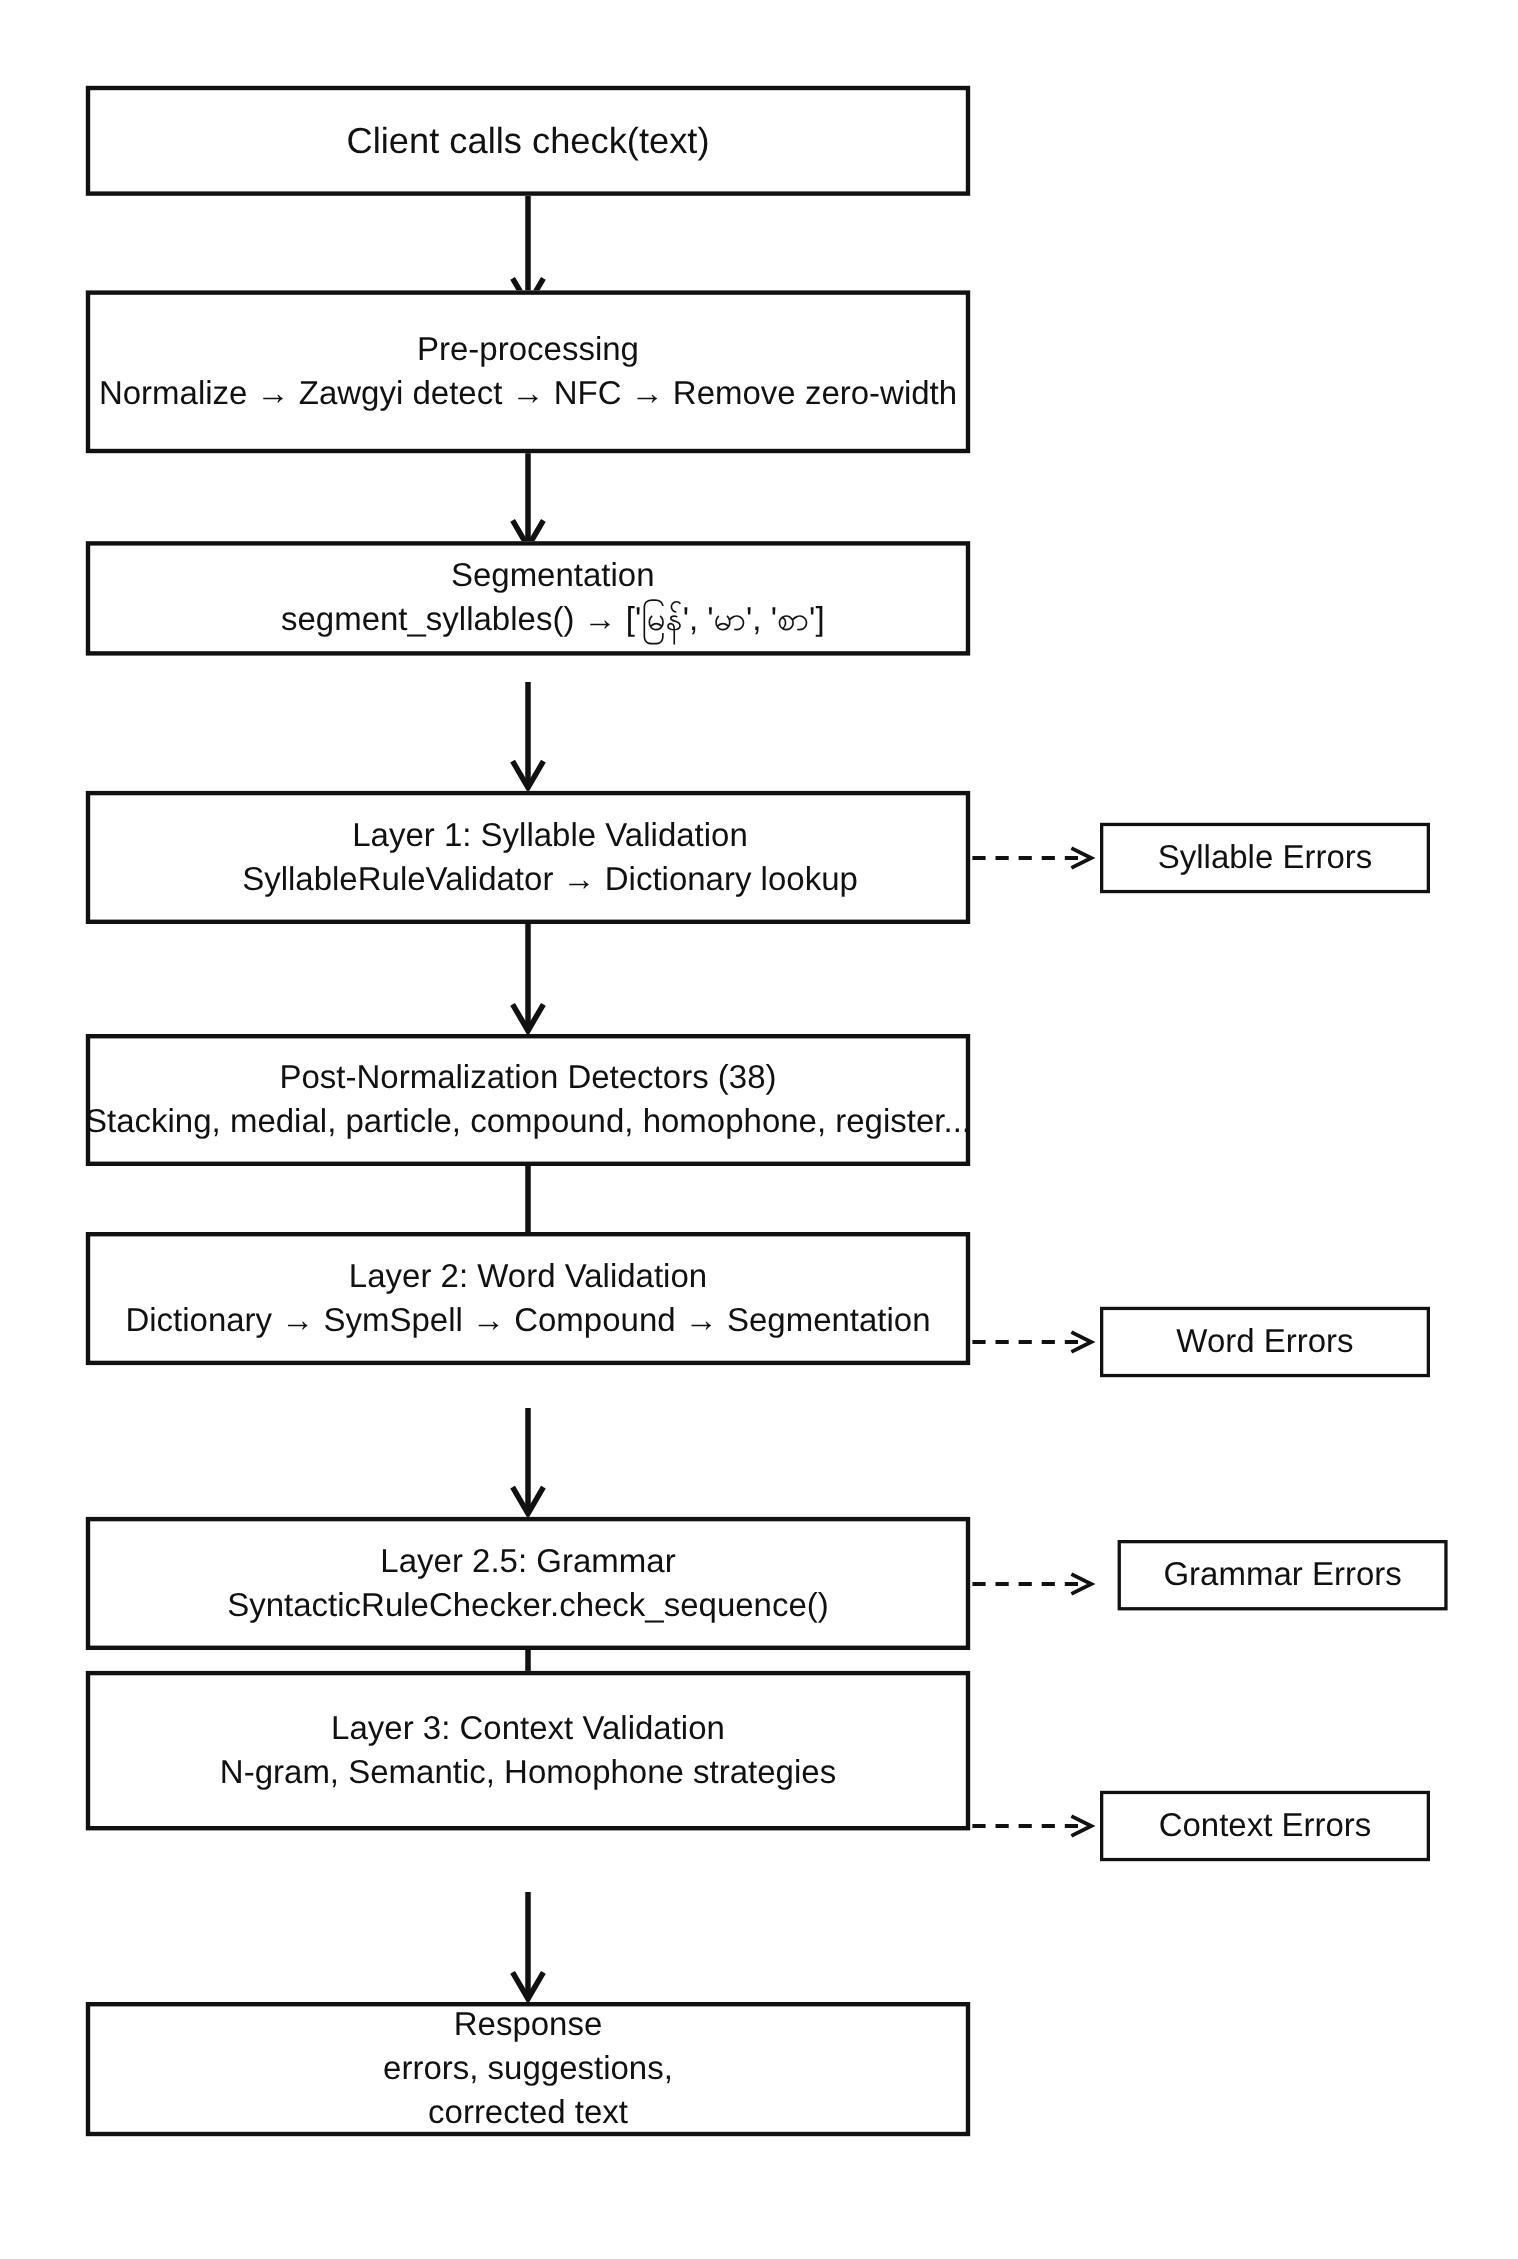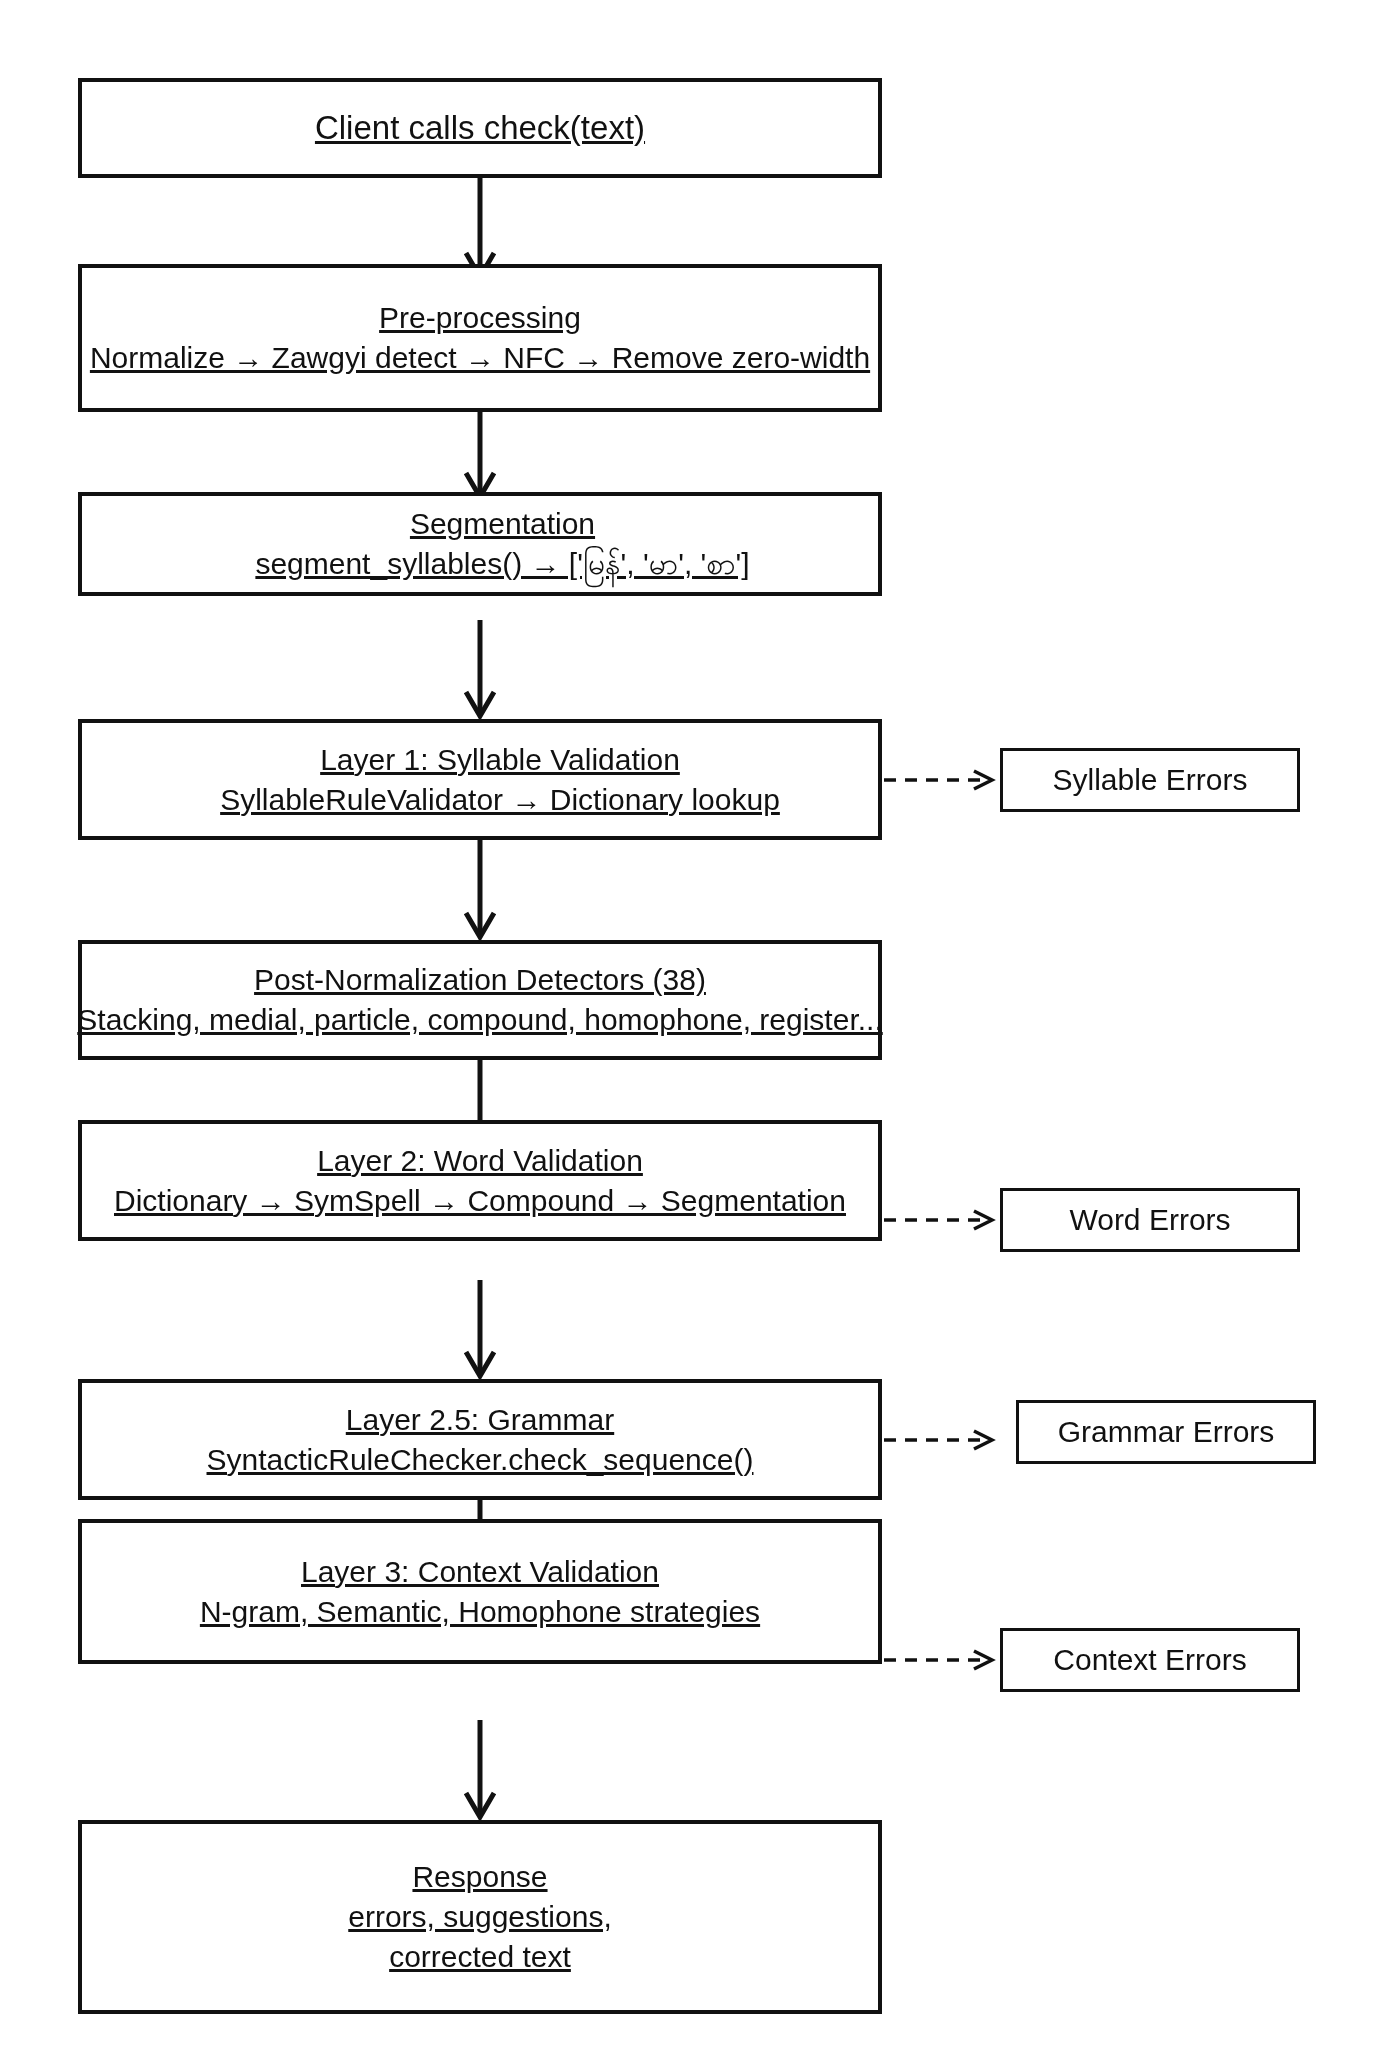"Client calls check(text)" .node.main { text-decoration: underline -> none }
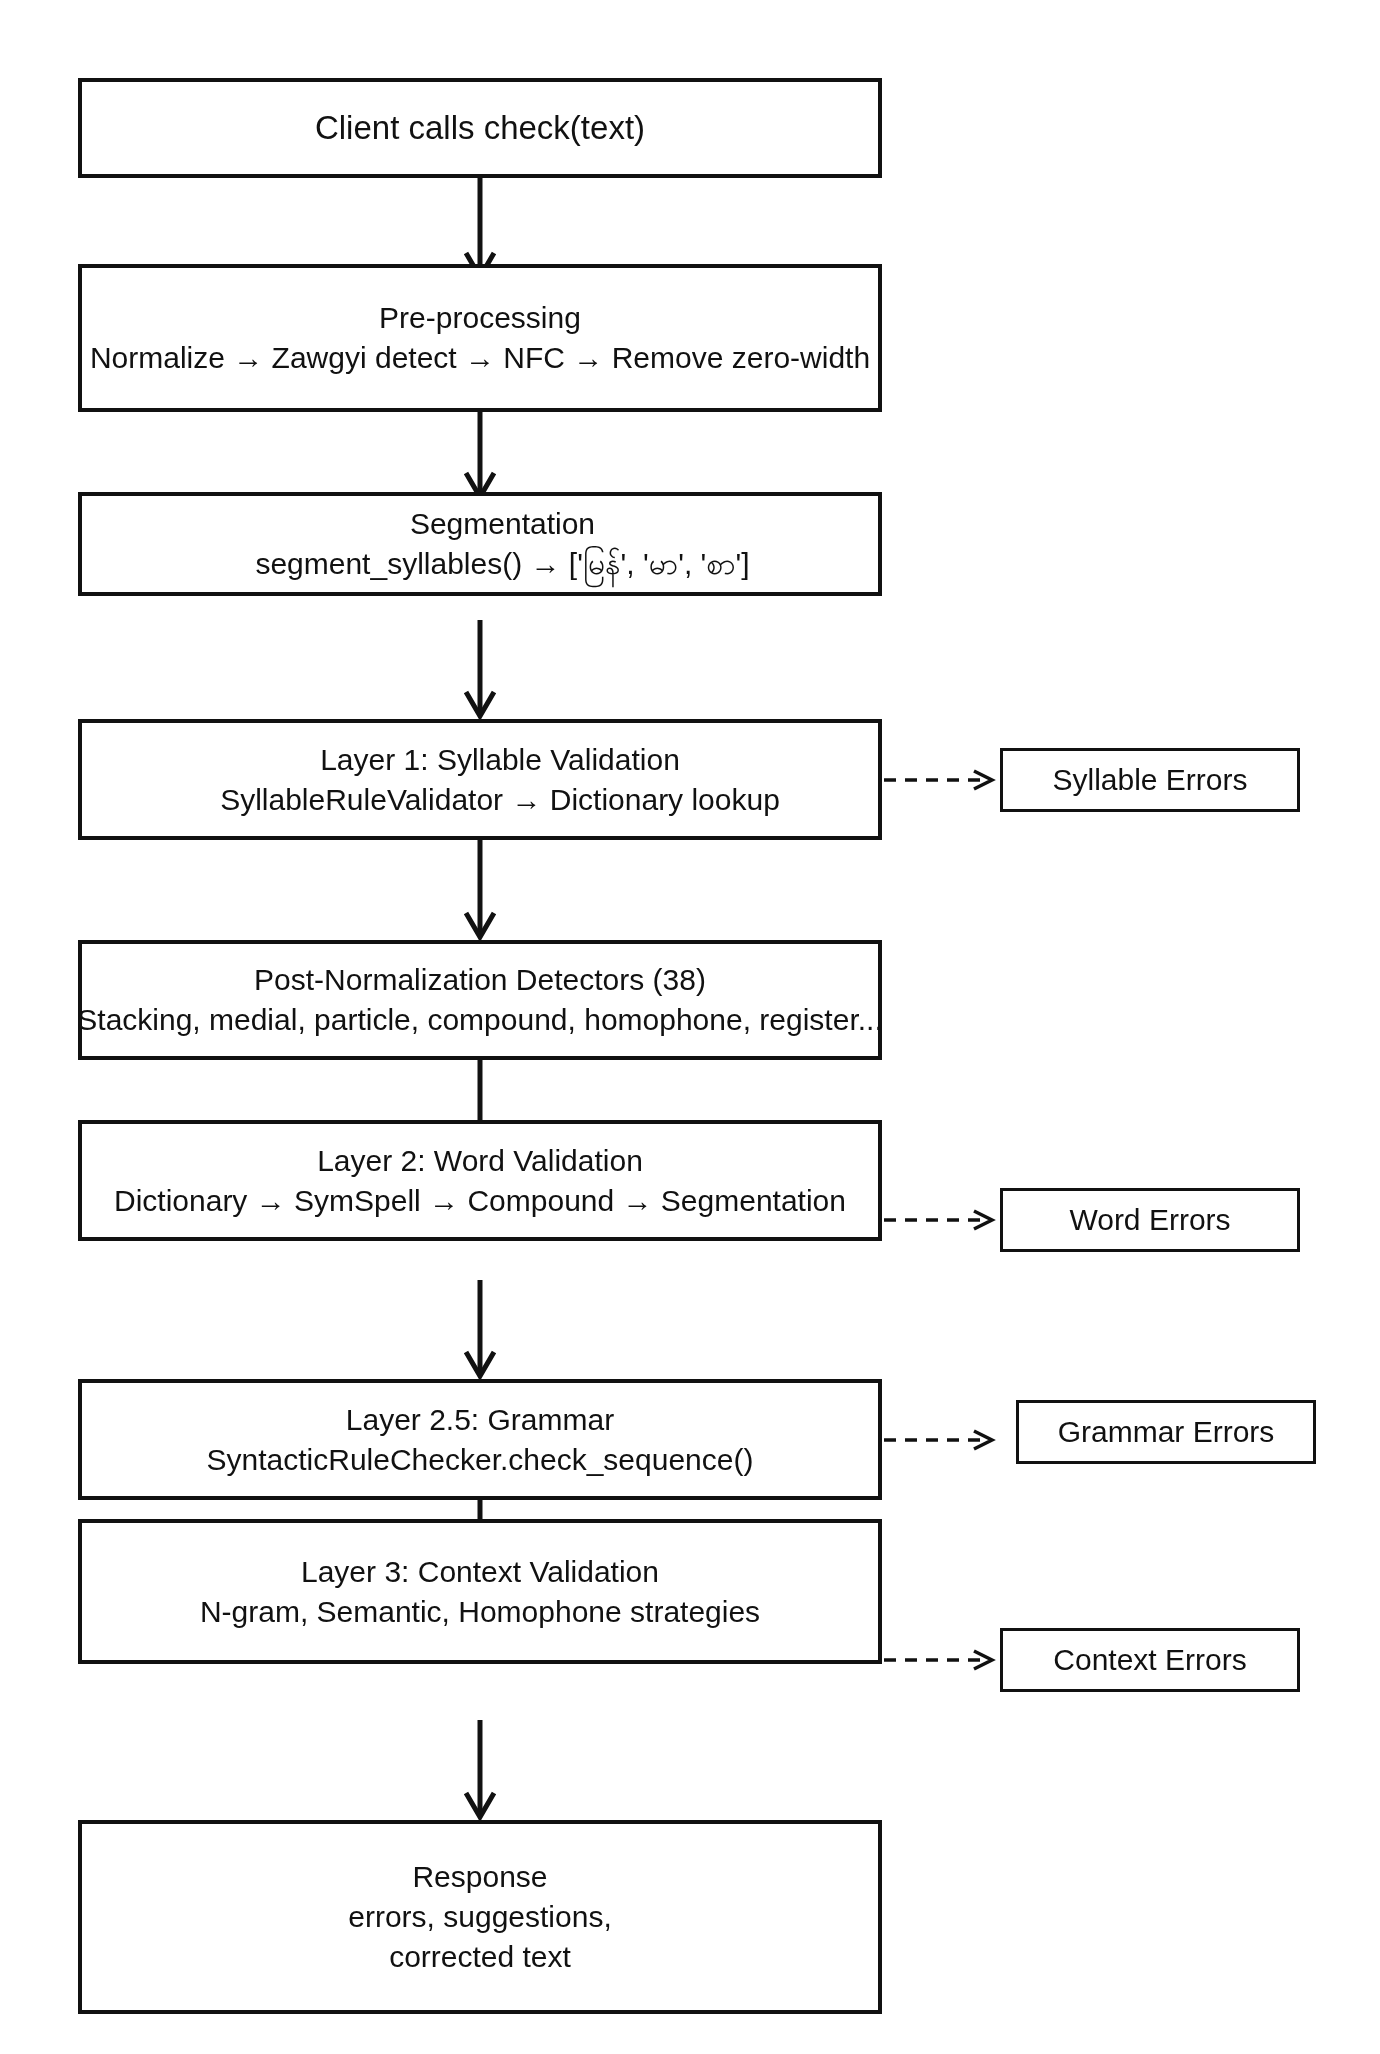"Response" div.node { height: 194px -> 122px }
